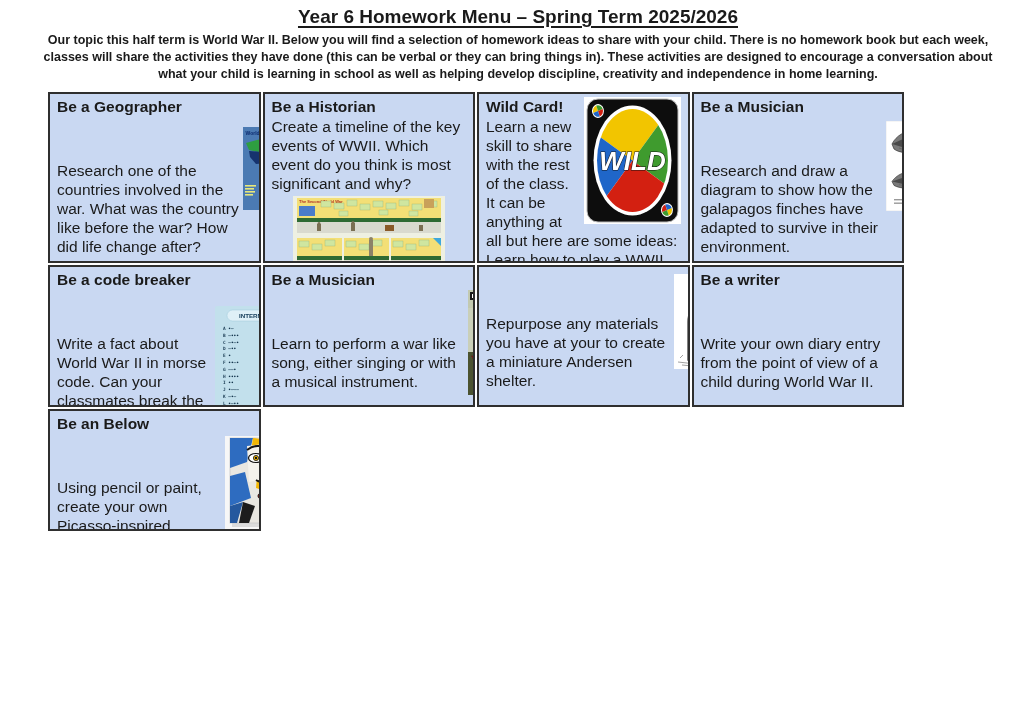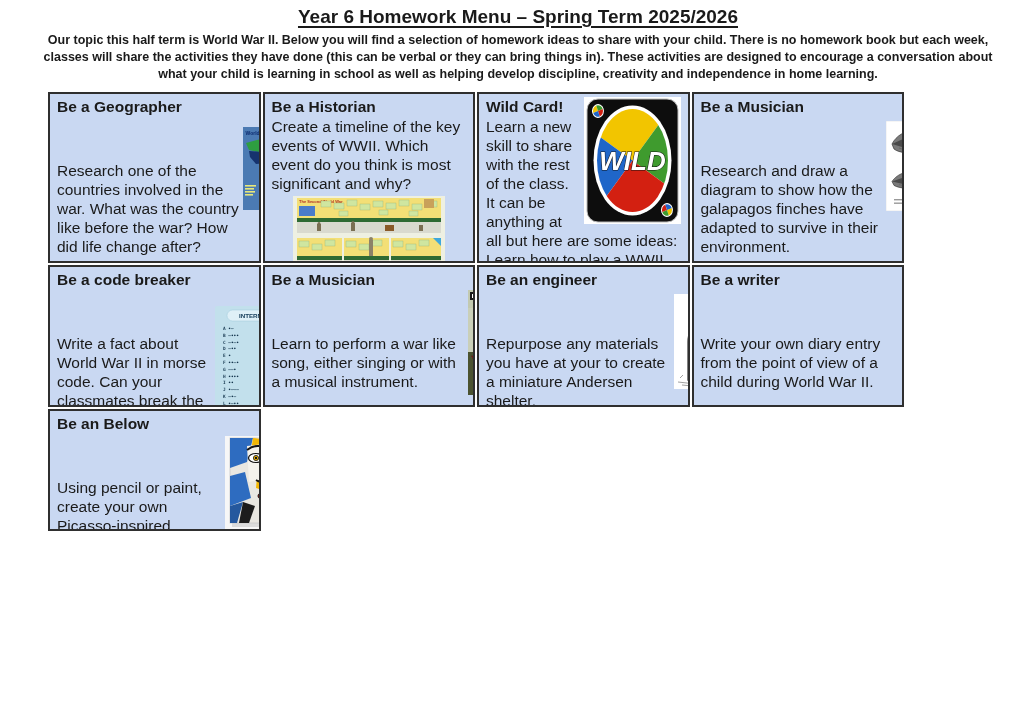"Be an engineer" div.card-title { html: <div>Be an engineer</div> -> none }
